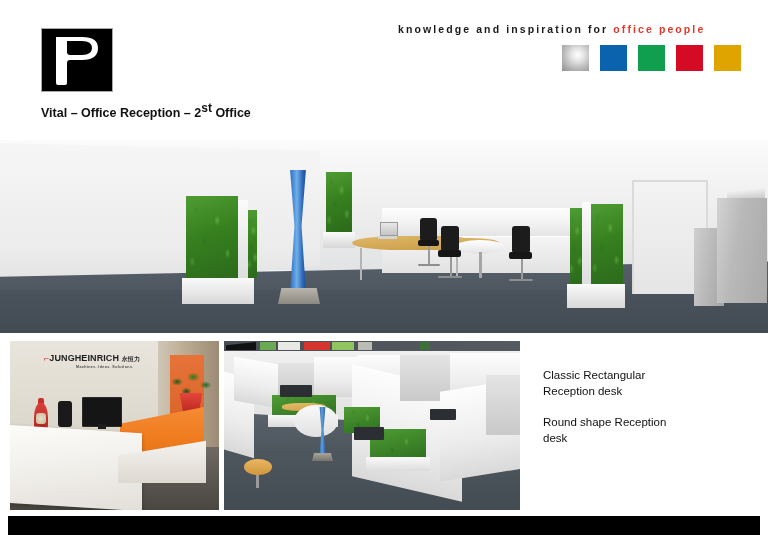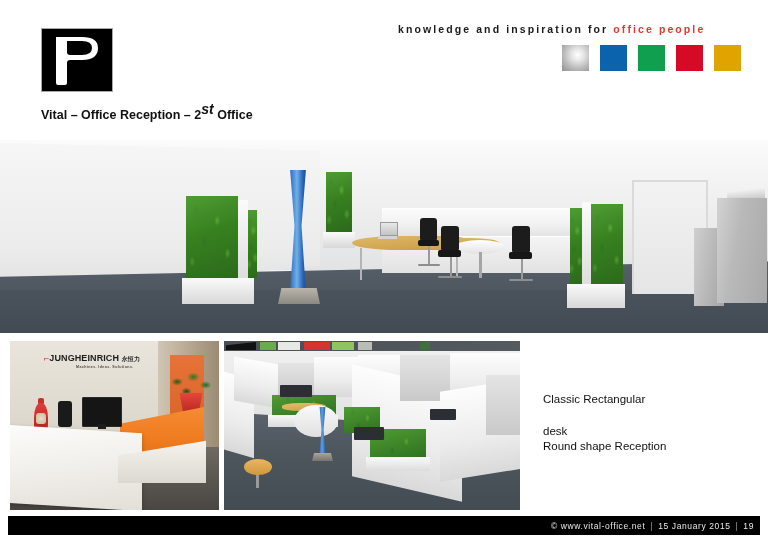"st" .page-title sup { font-size: 14px -> 12px; font-style: italic -> none }
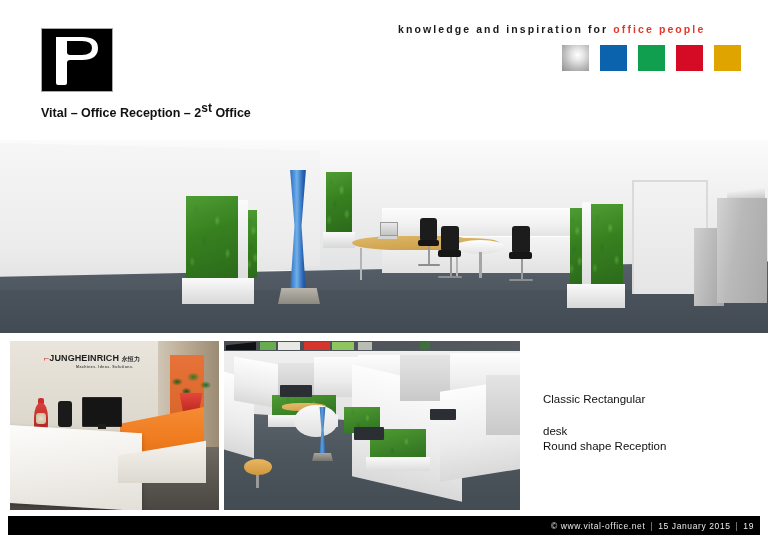"Classic Rectangular" .photos-caption { margin-top: 24px -> none }
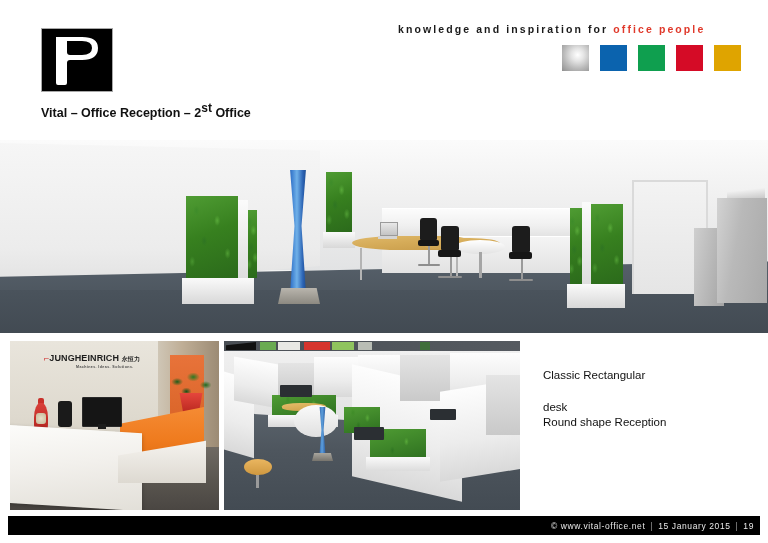"Reception desk" div { html: none -> <div>Reception desk</div> }
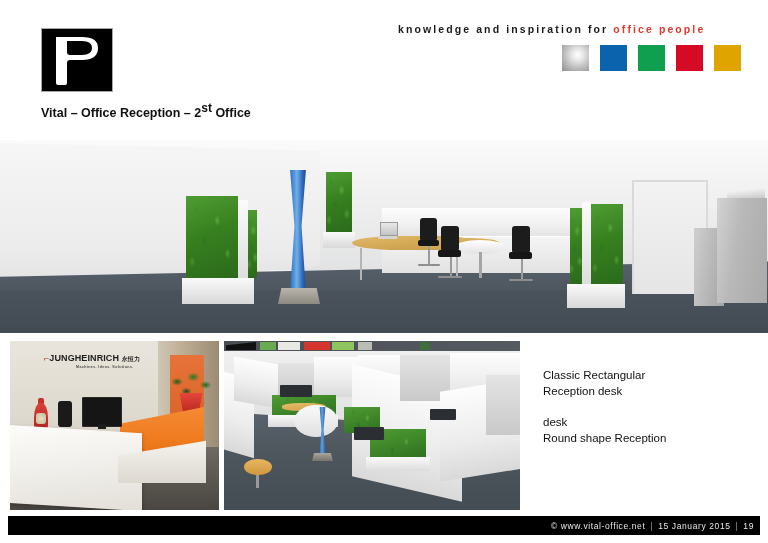"desk" div { order: before "Round shape Reception" -> after "Round shape Reception" }
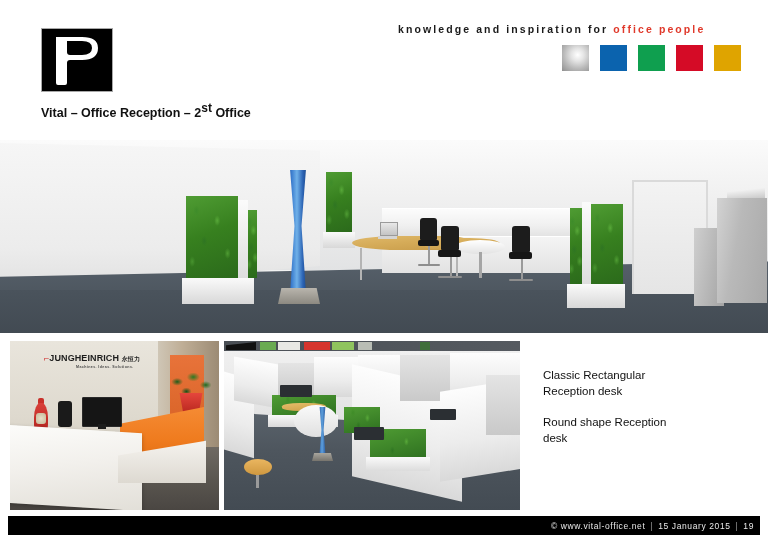"© www.vital-office.net | 15 January" div.footer-text { html: <div><span>©</span> <span>www.vital-office.net</span><span>|</span><span>15 January 2015</span><span>|</span><span>19</span></div> -> none }
